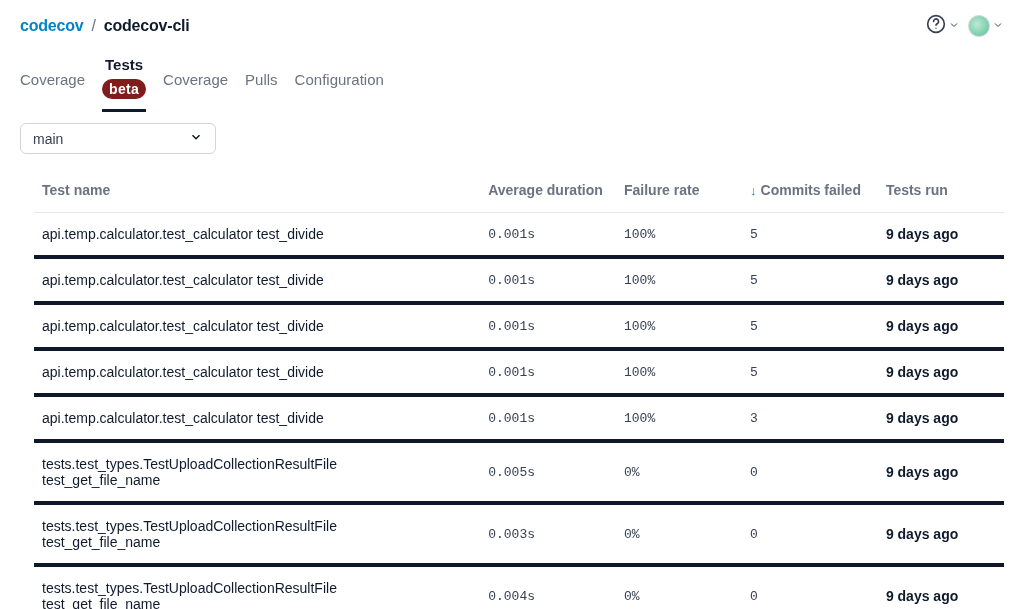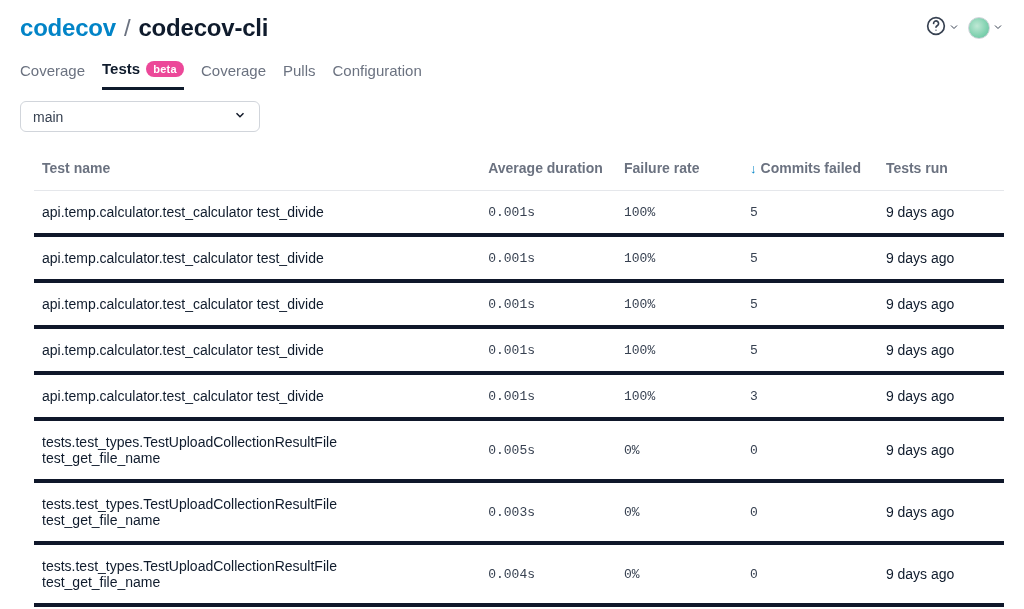"codecov" .breadcrumb { font-size: 24px -> 16px }
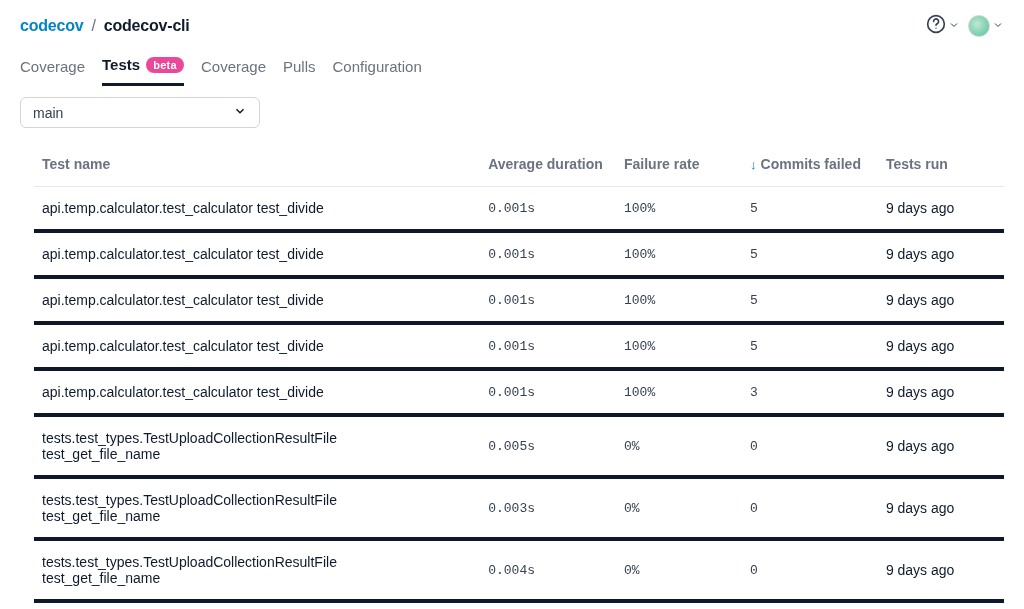"Tests" .tab.active { flex-direction: none -> column }
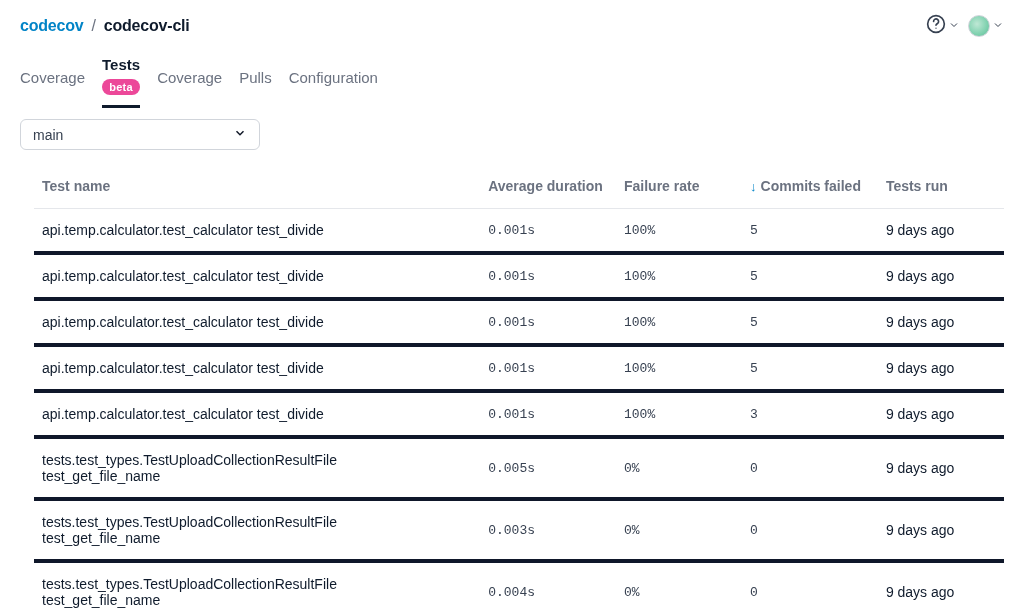"beta" .badge { background: #ec4899 -> #7f1d1d; font-size: 11px -> 14px }
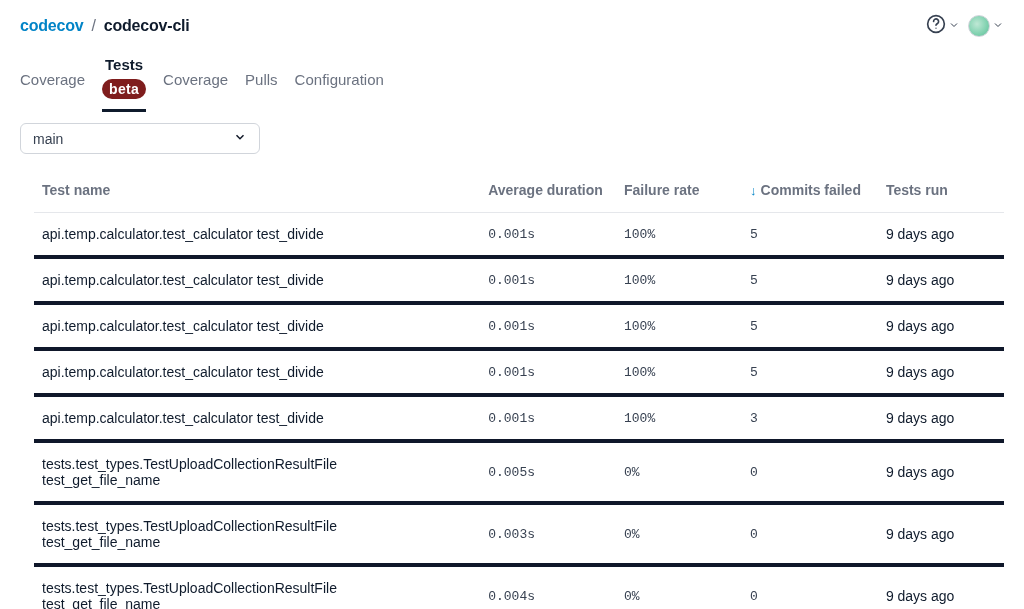"main" .branch-select { width: 240px -> 196px }
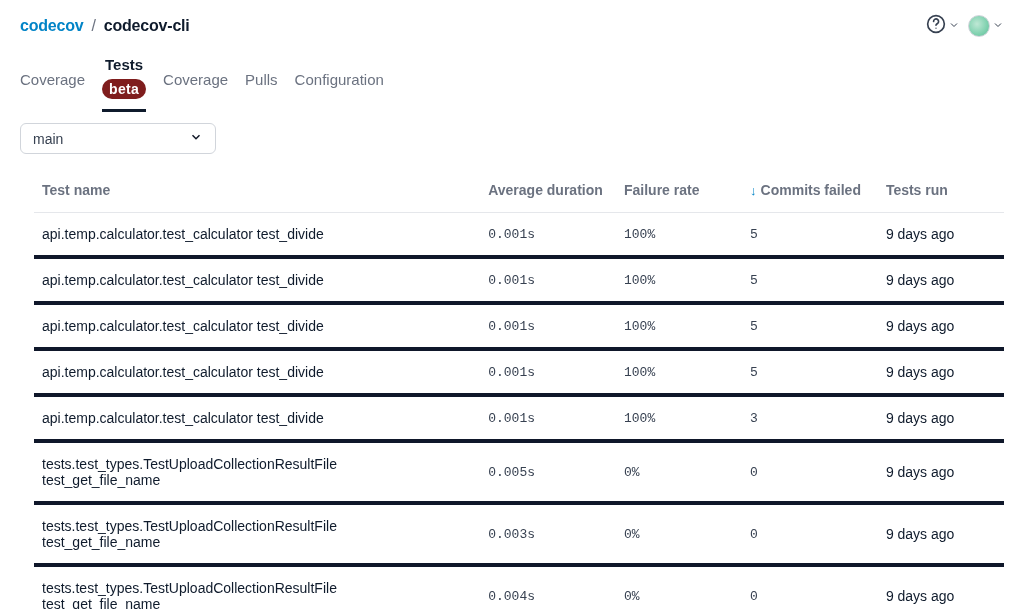"9 days ago" .last-run { font-weight: 400 -> 700 }
